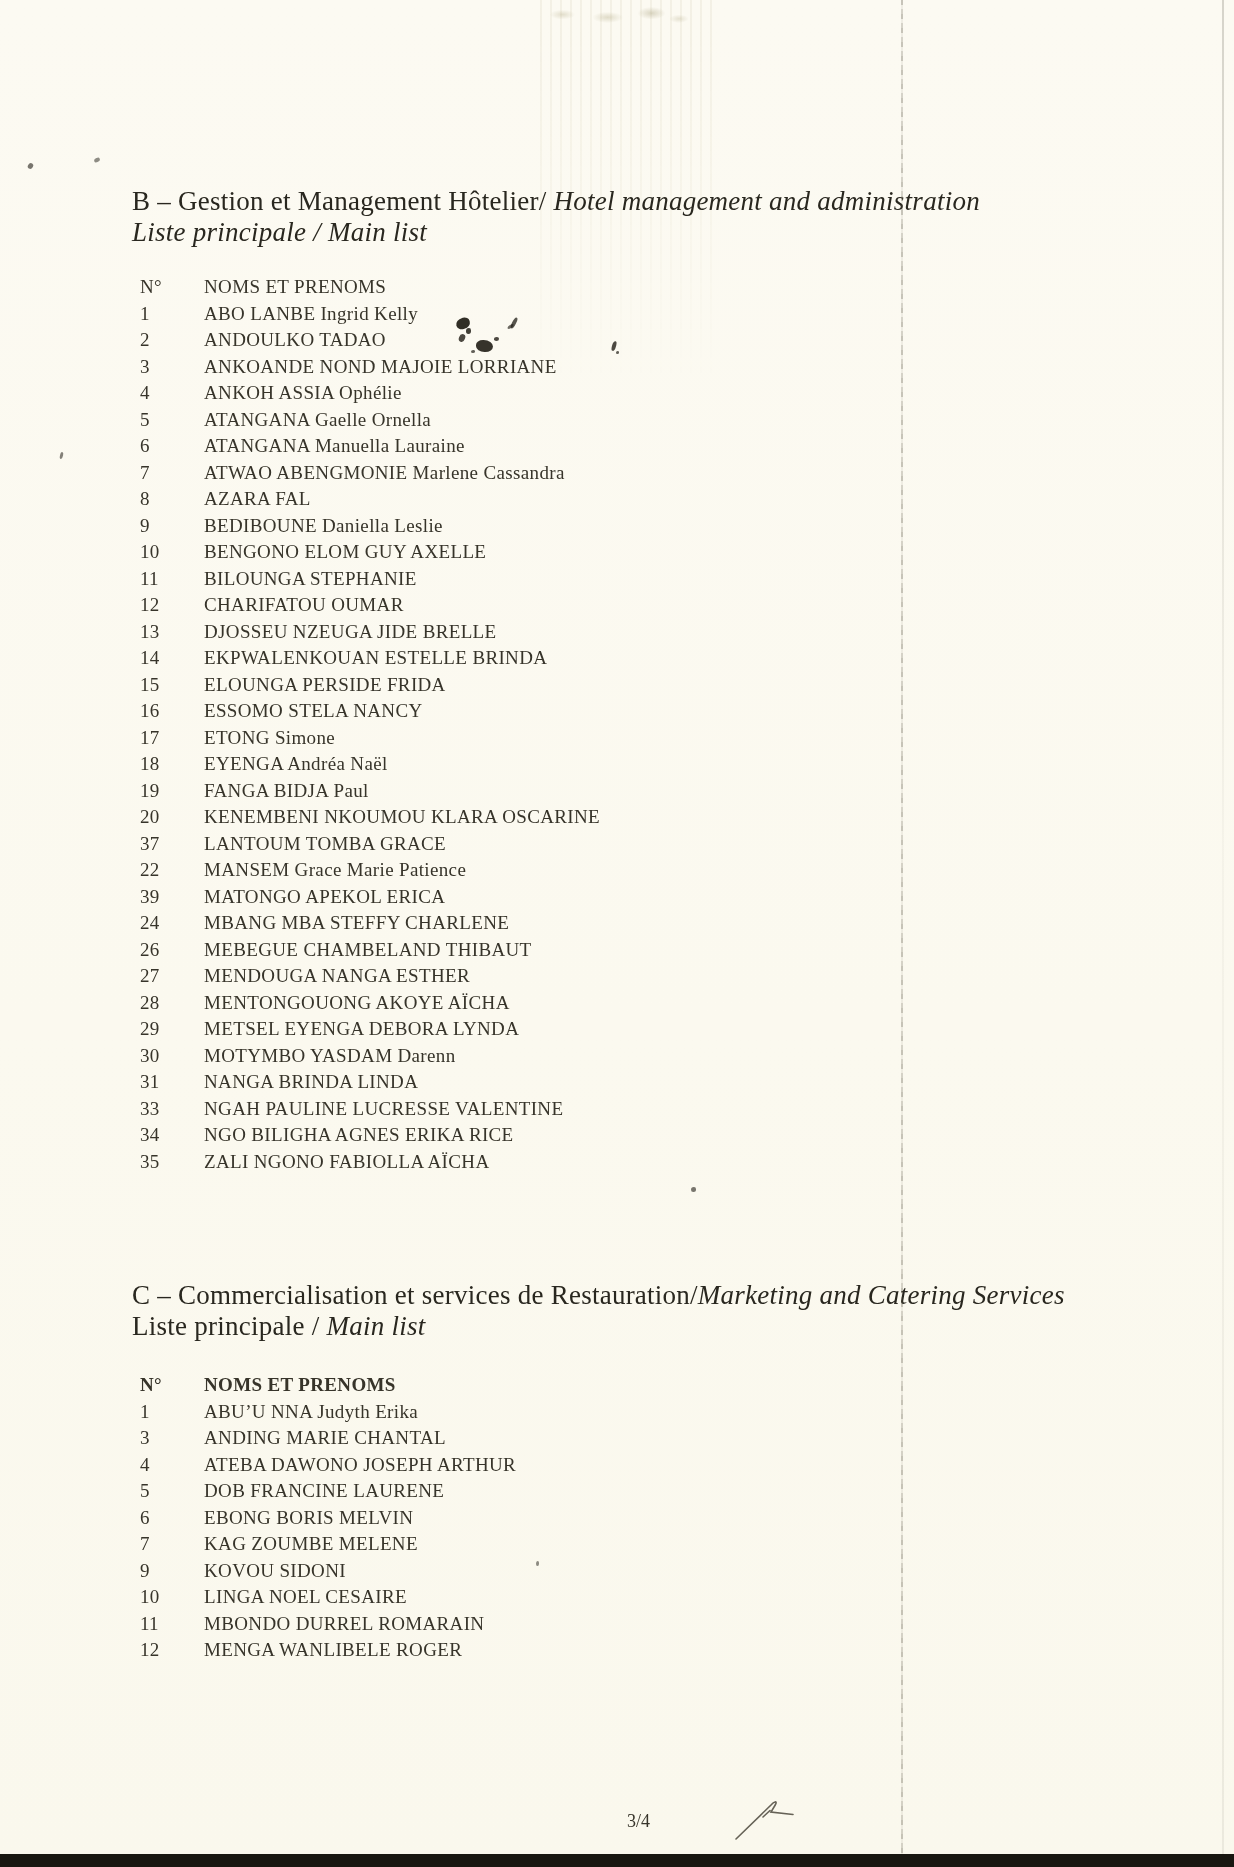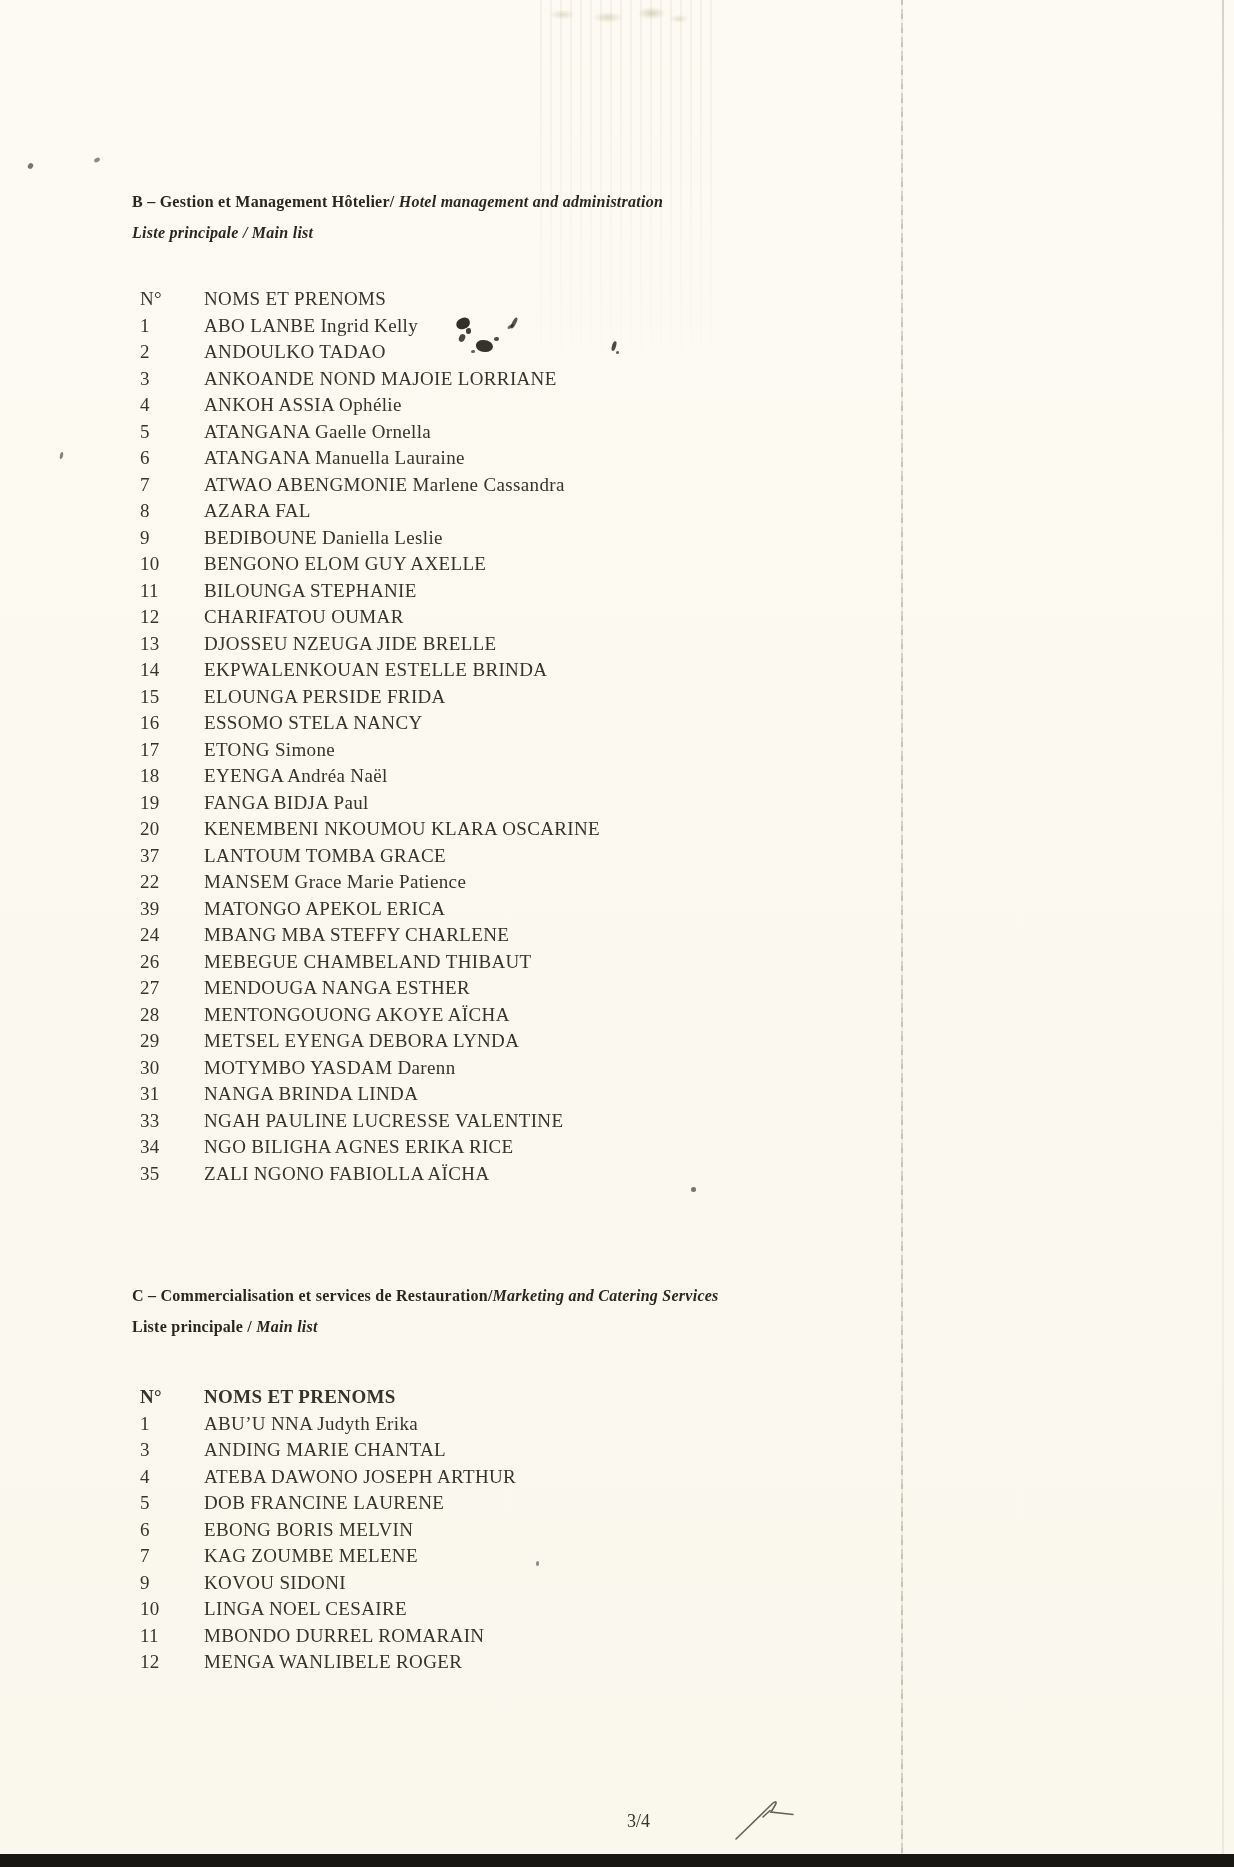"B – Gestion et Management" .heading { font-size: 16px -> 27px; font-weight: bold -> normal }
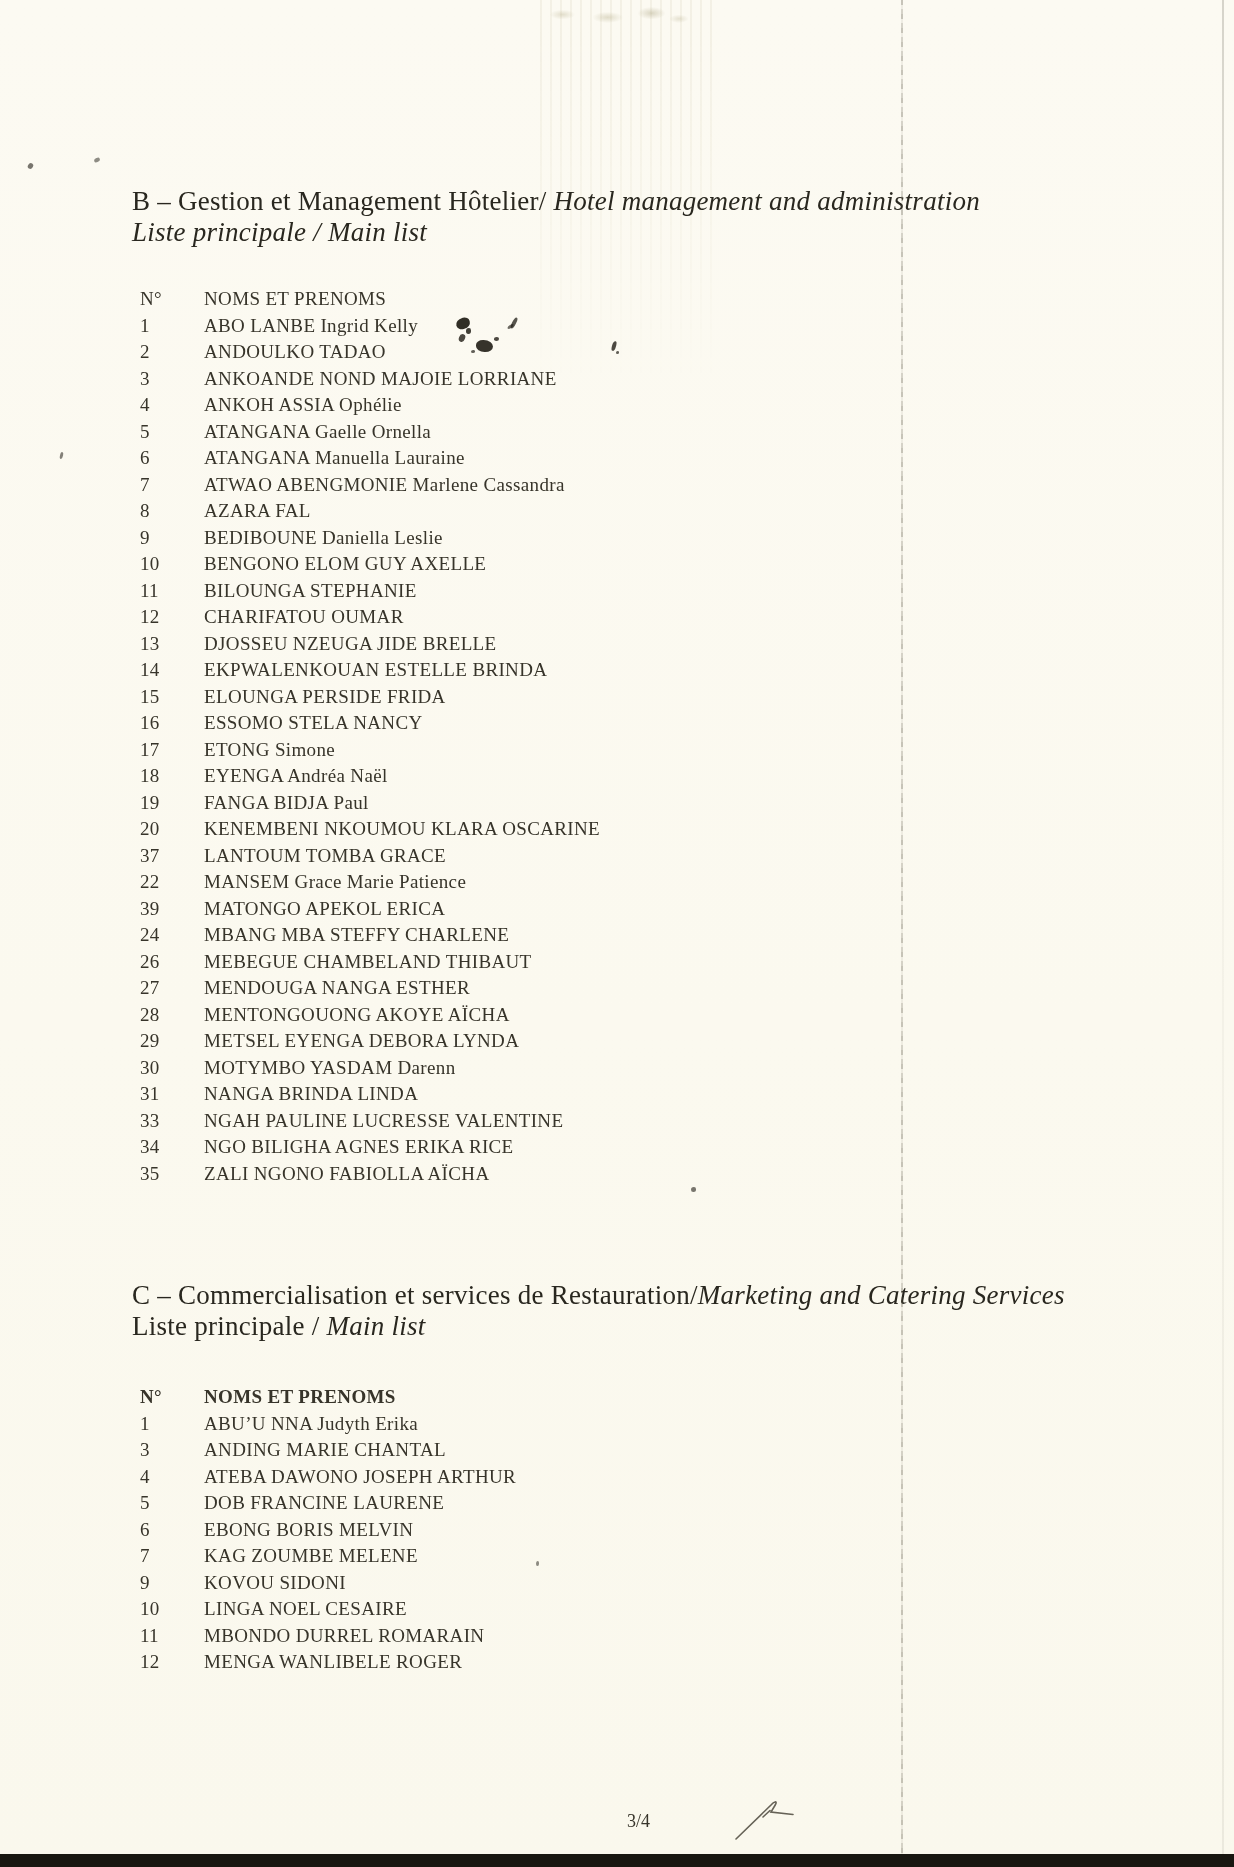"N° NOMS ET PRENOMS" .list { margin-top: 12px -> none }
